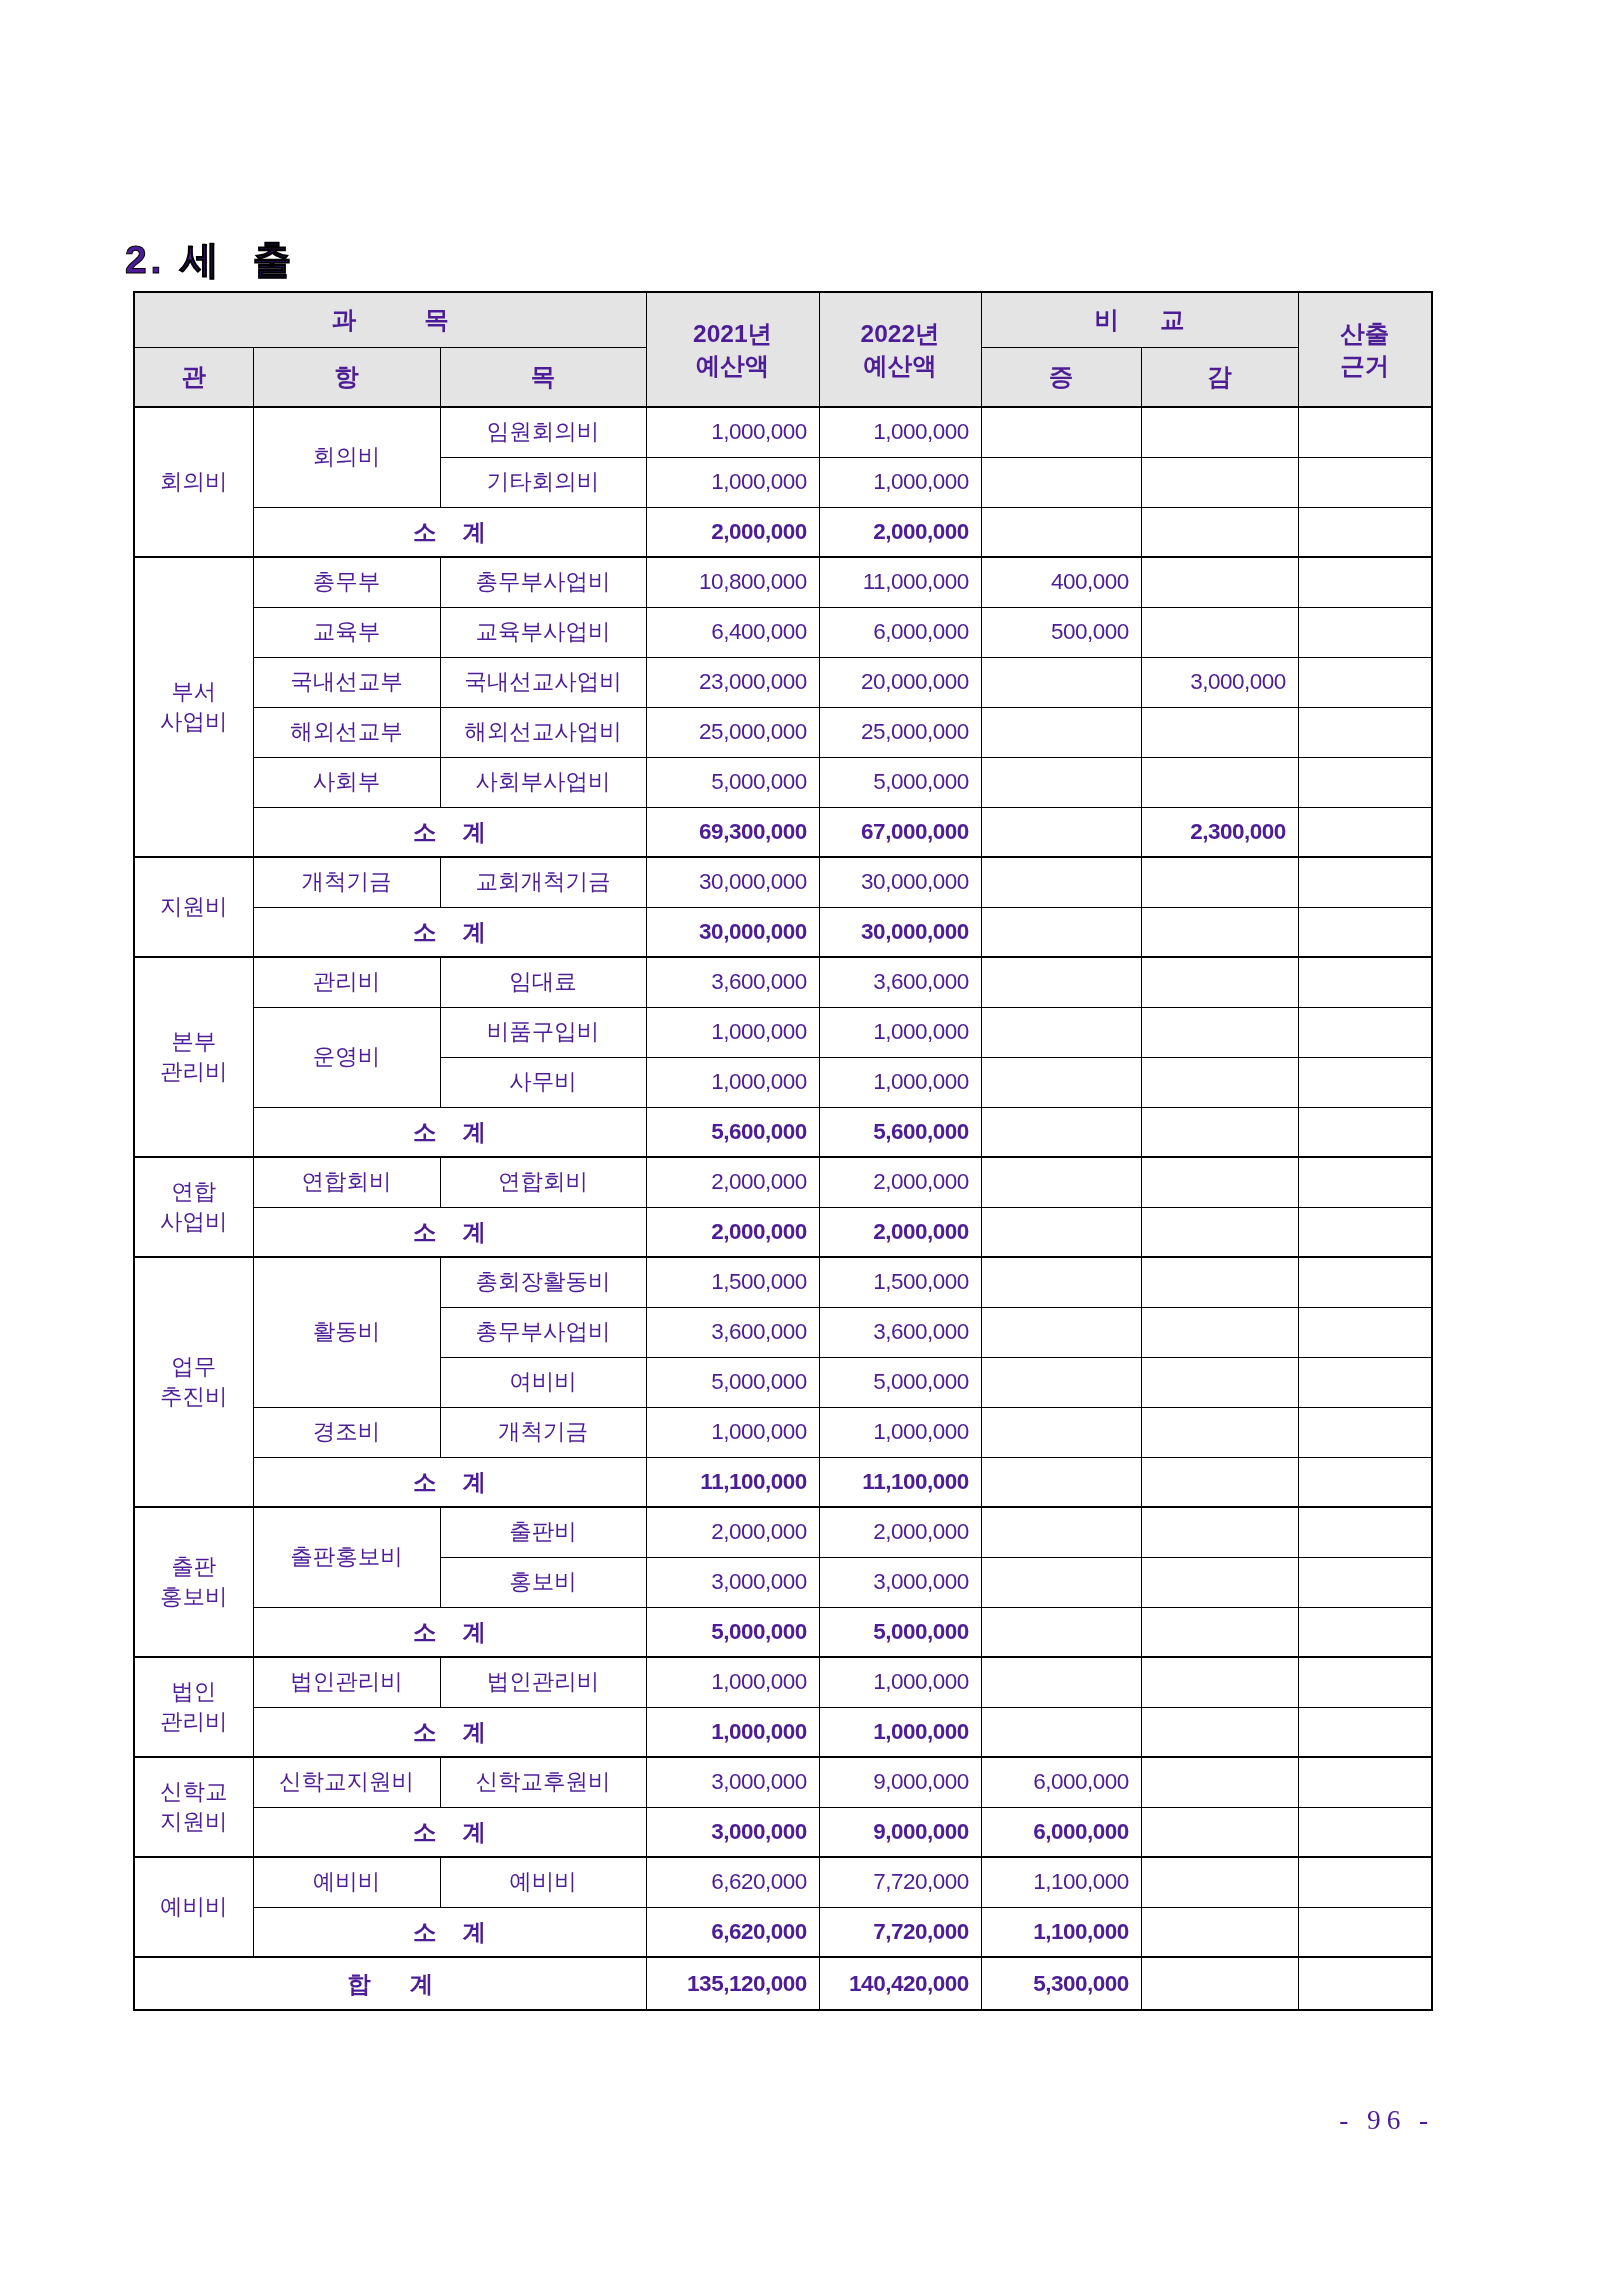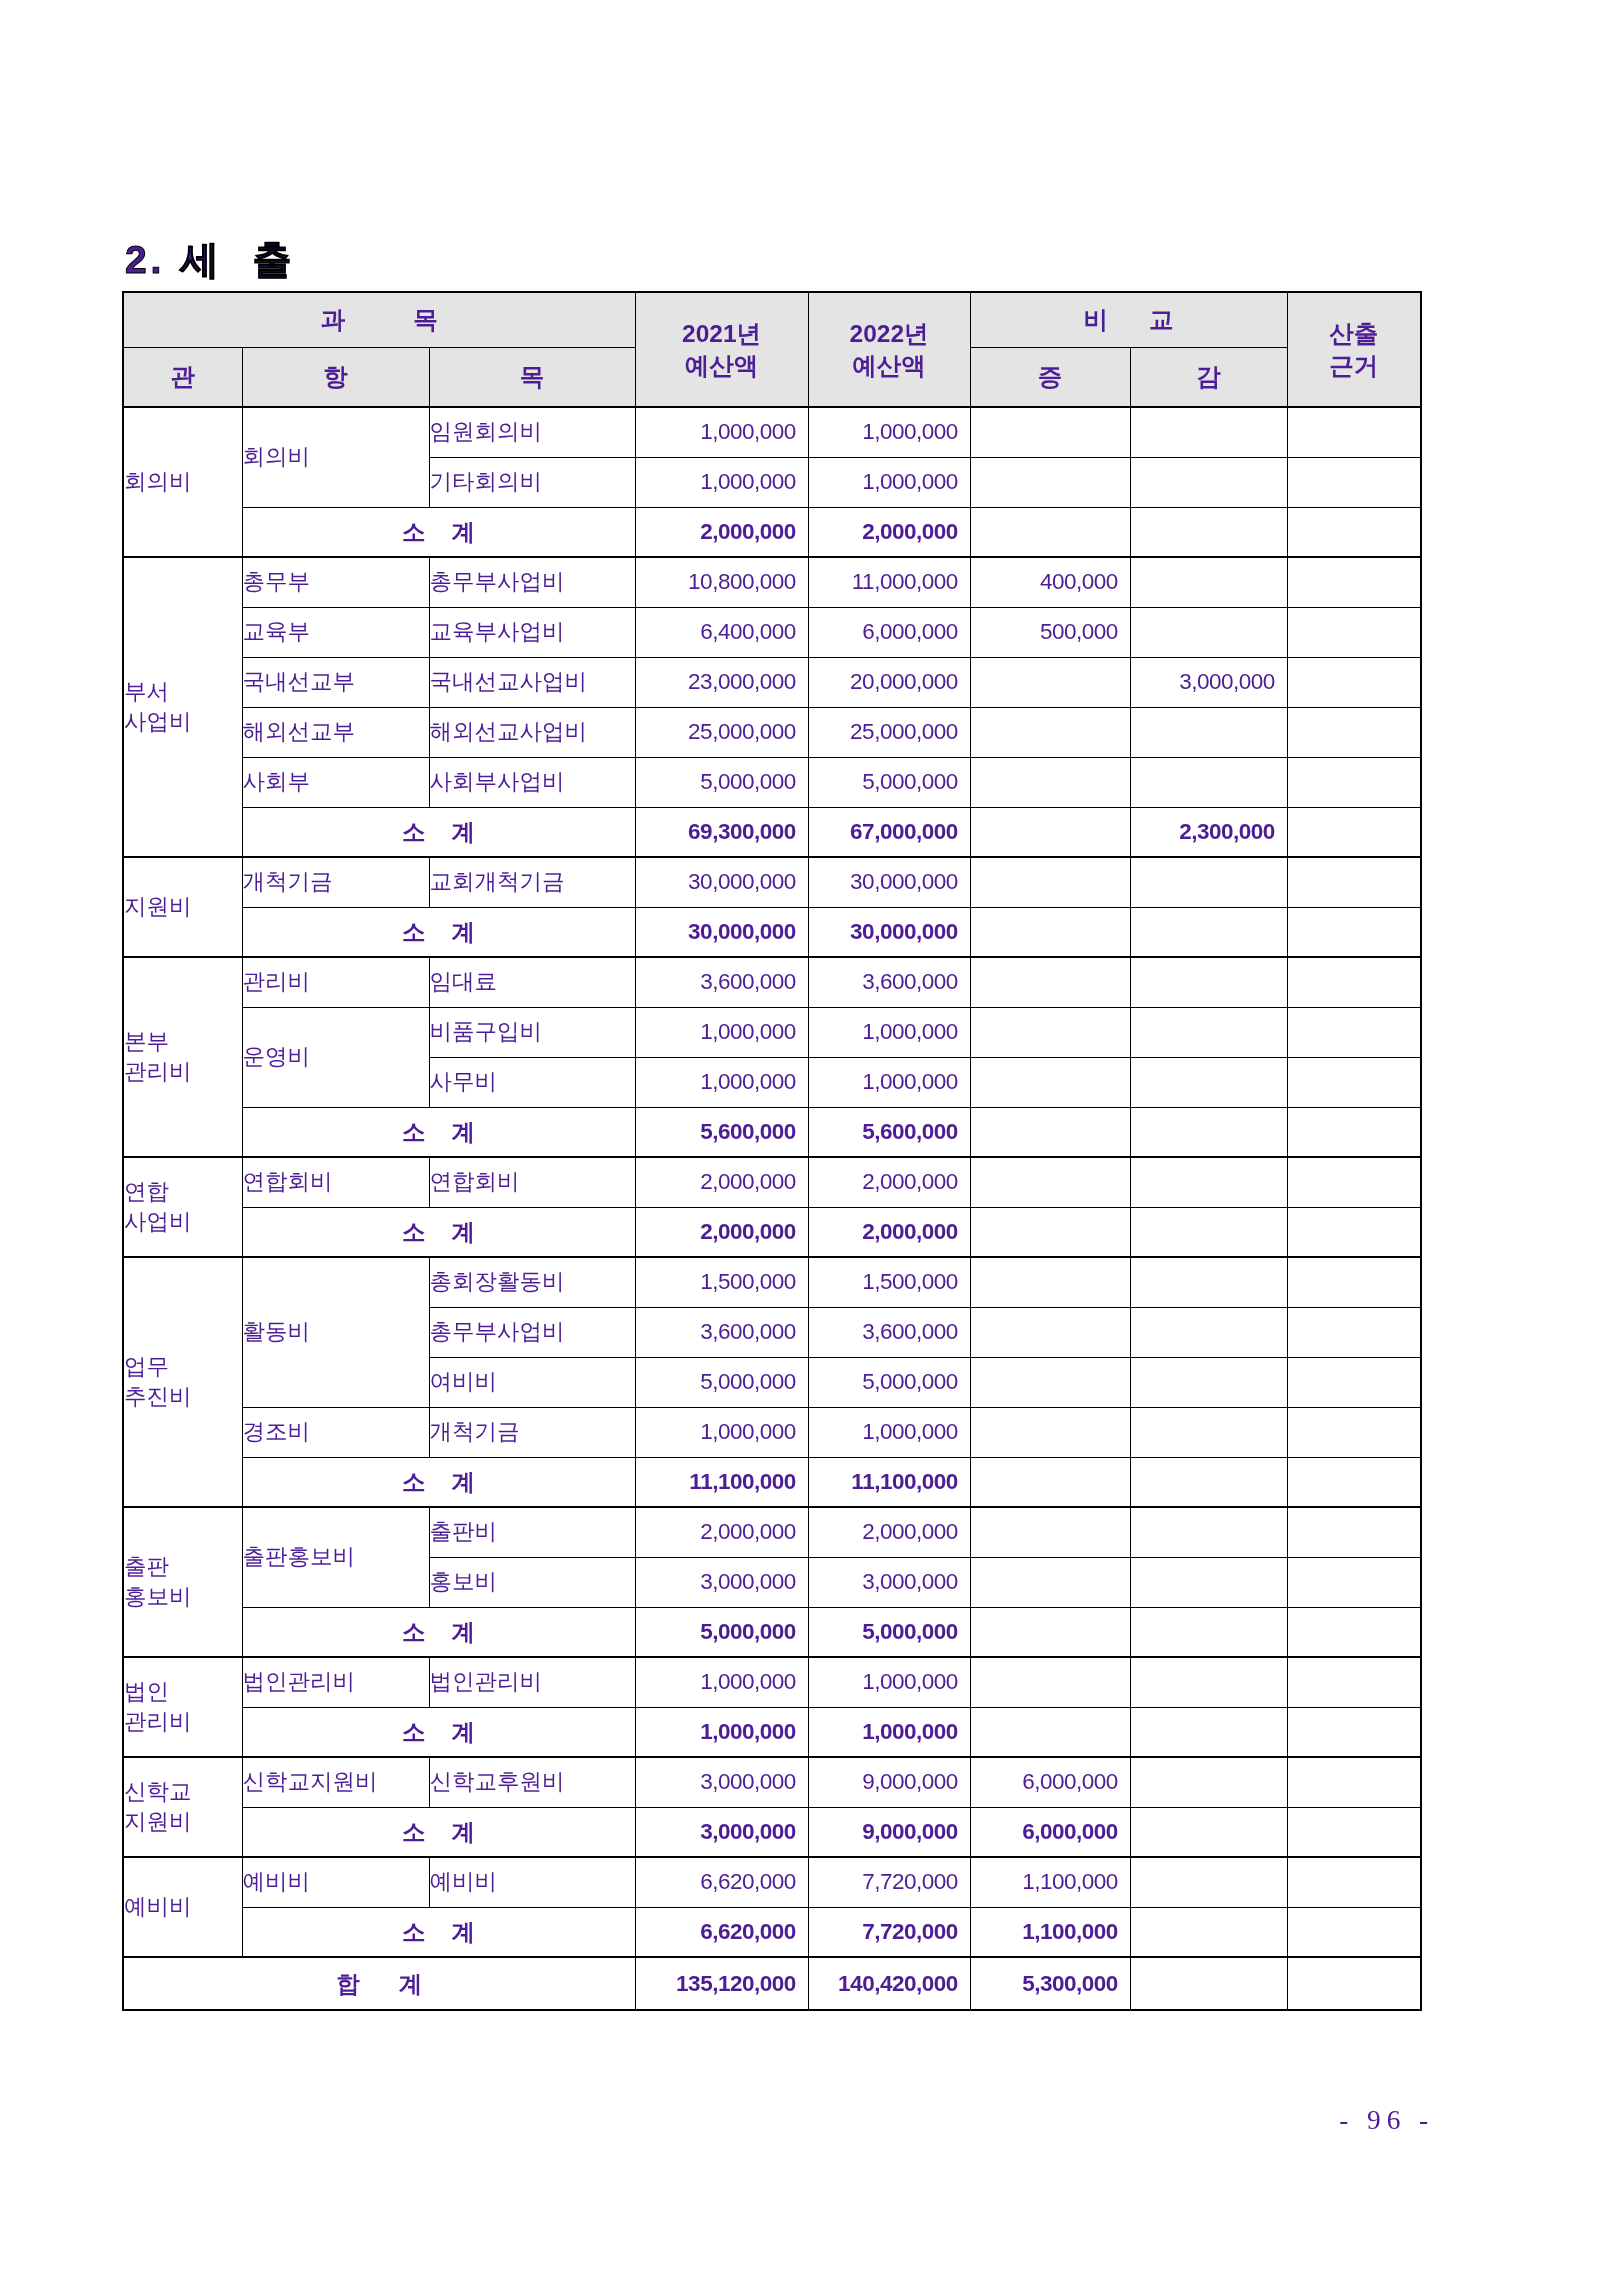"과 목" table.budget { left: 122px -> 133px }
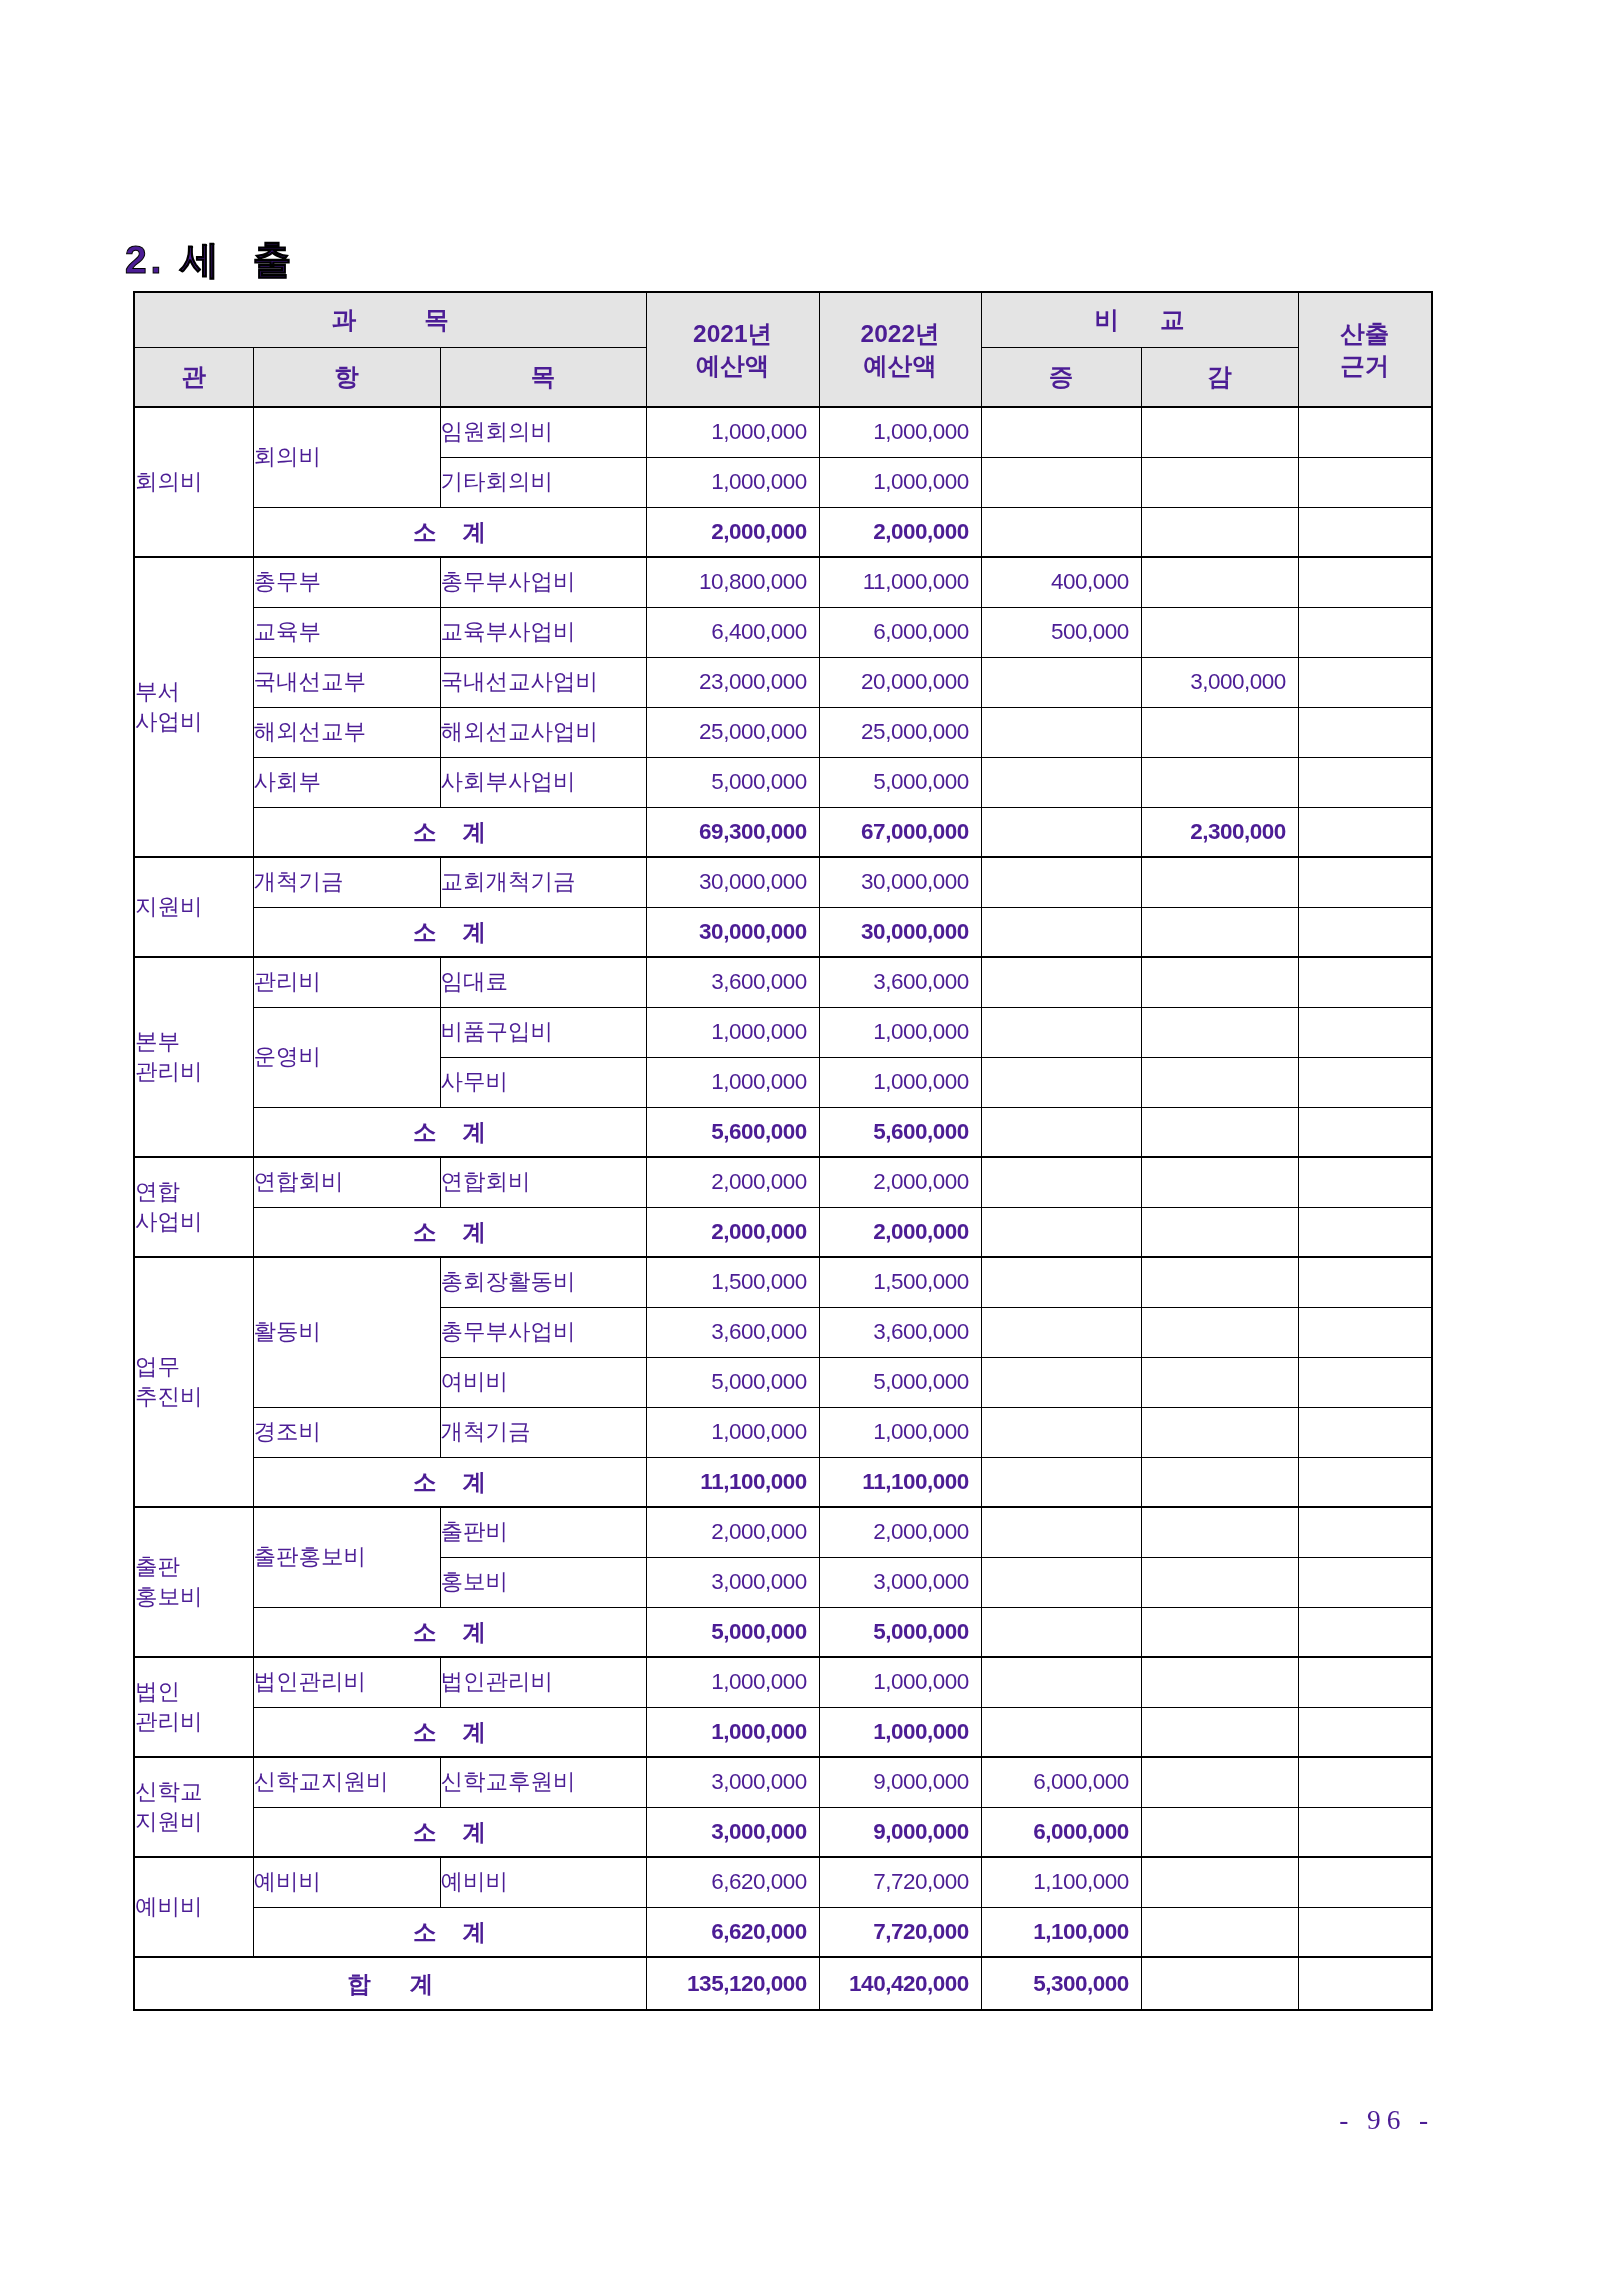"임원회의비" td.gwan, td.hang, td.mok { text-align: none -> center }
